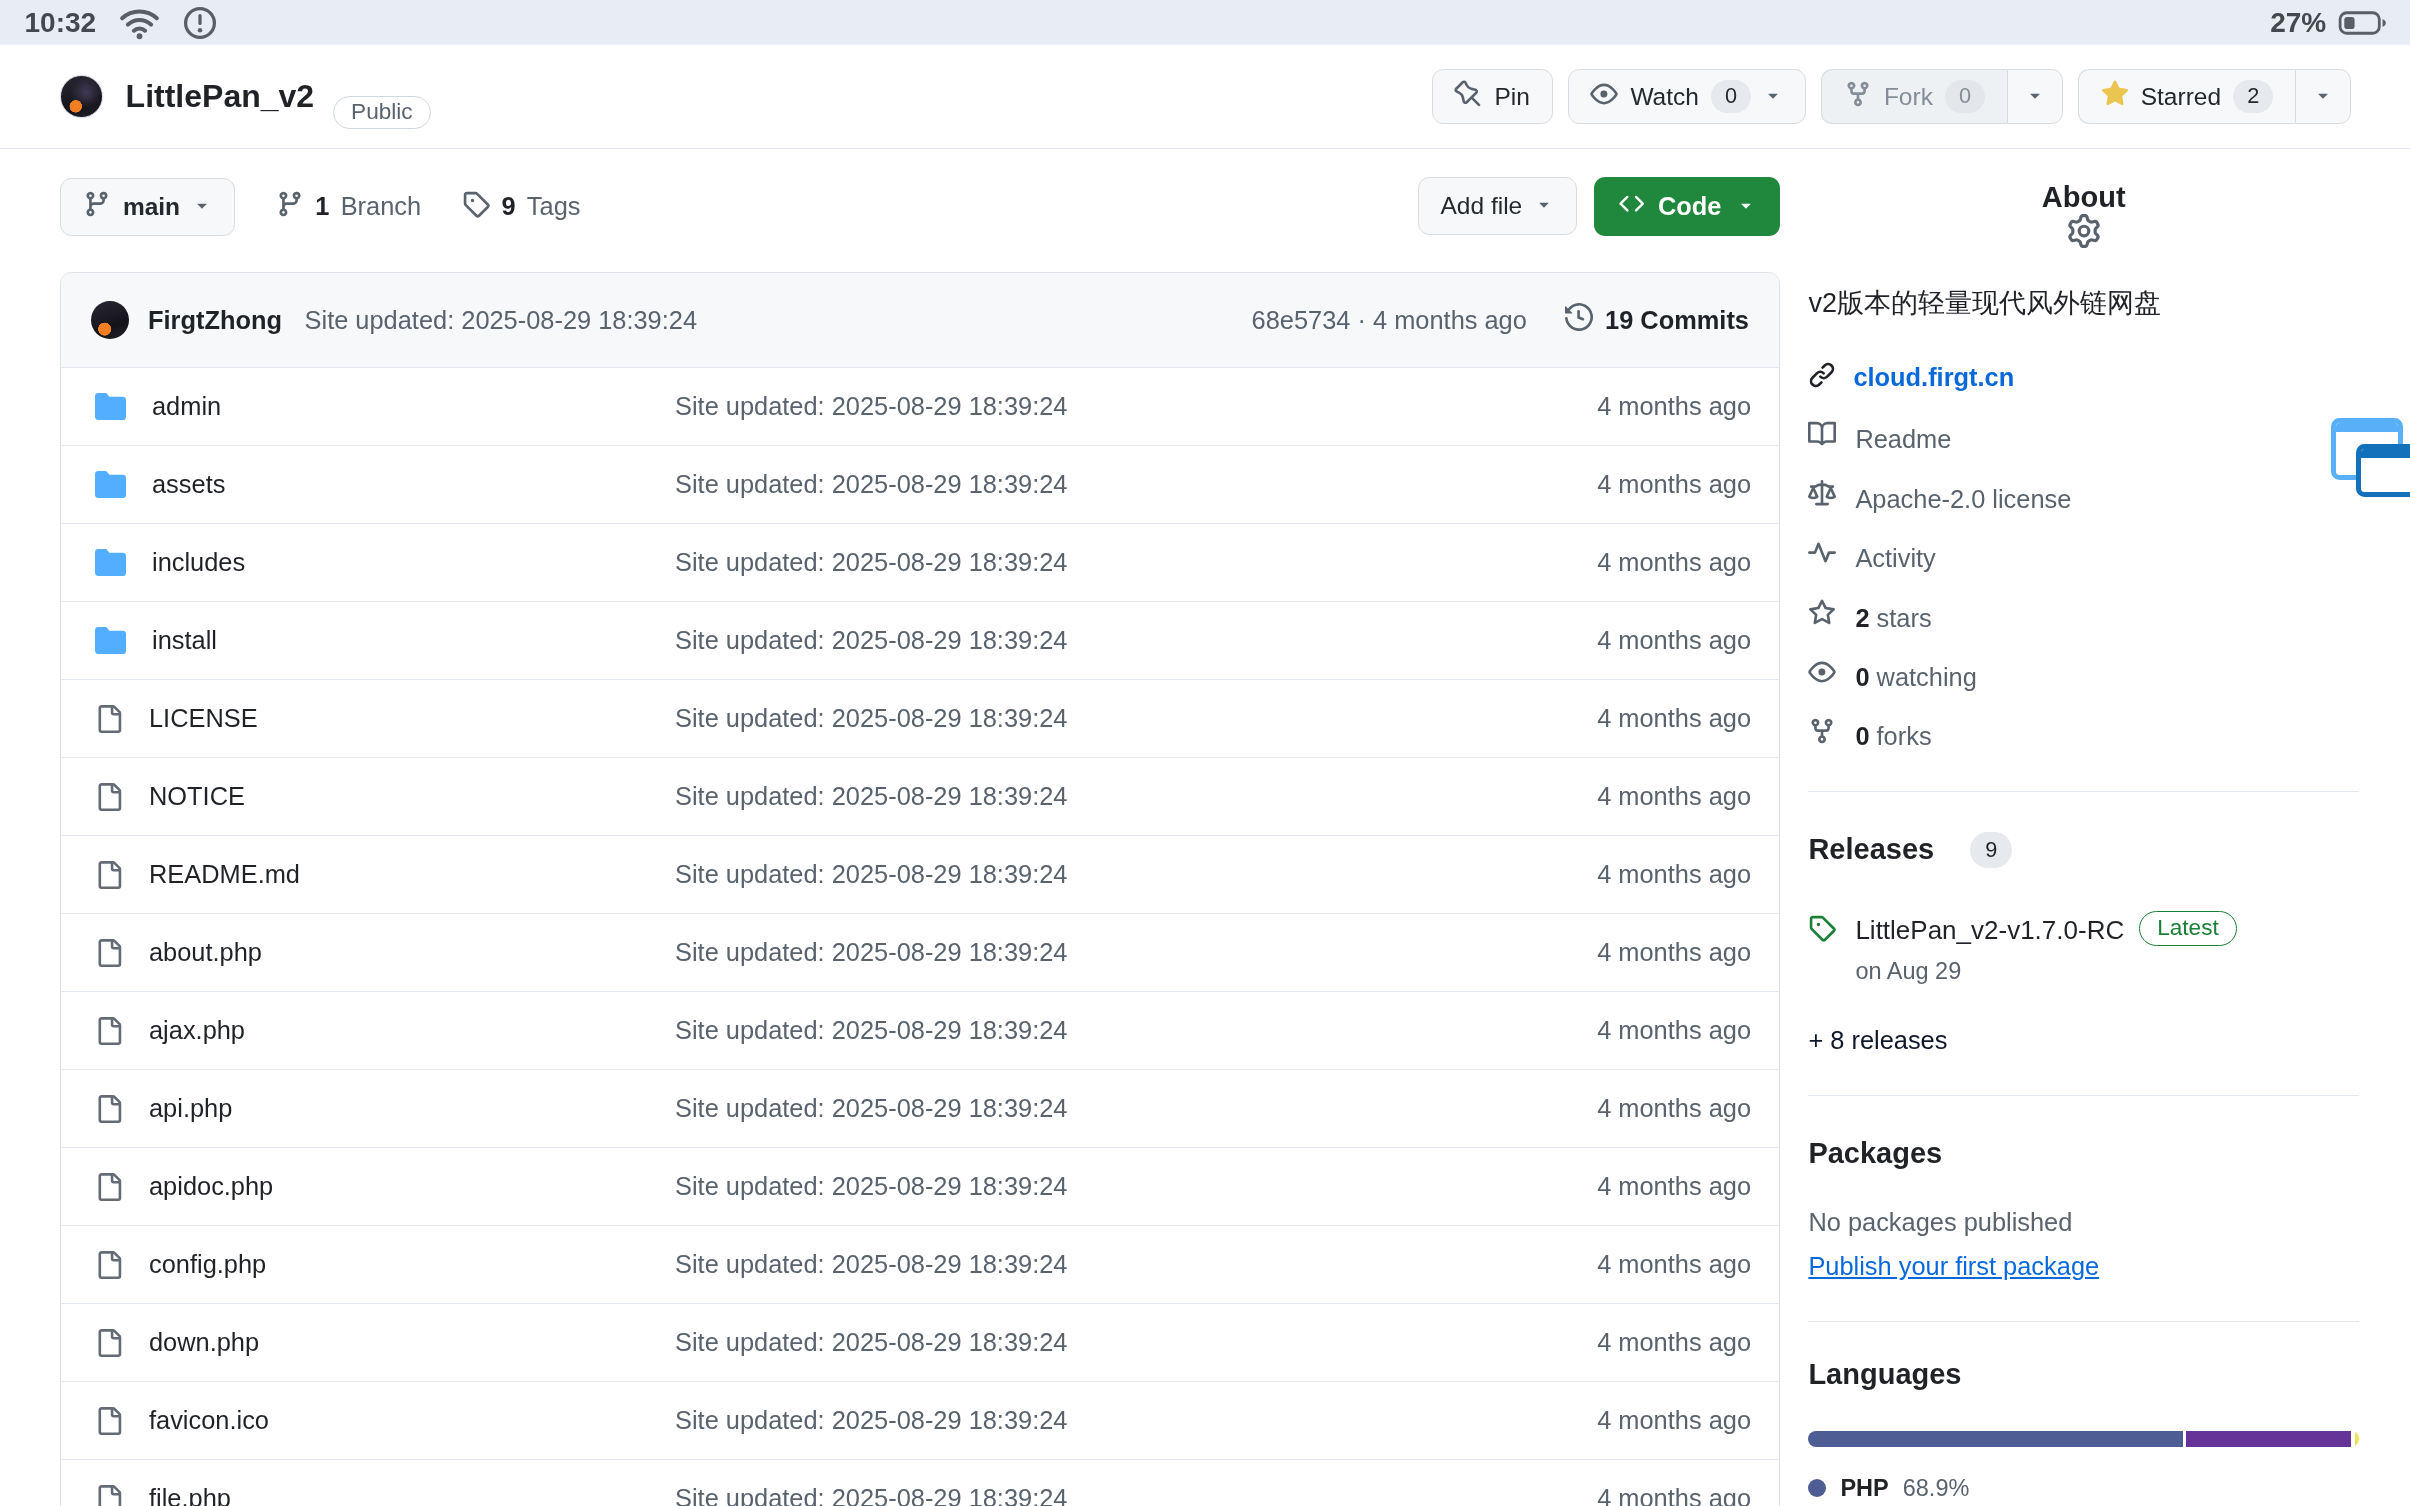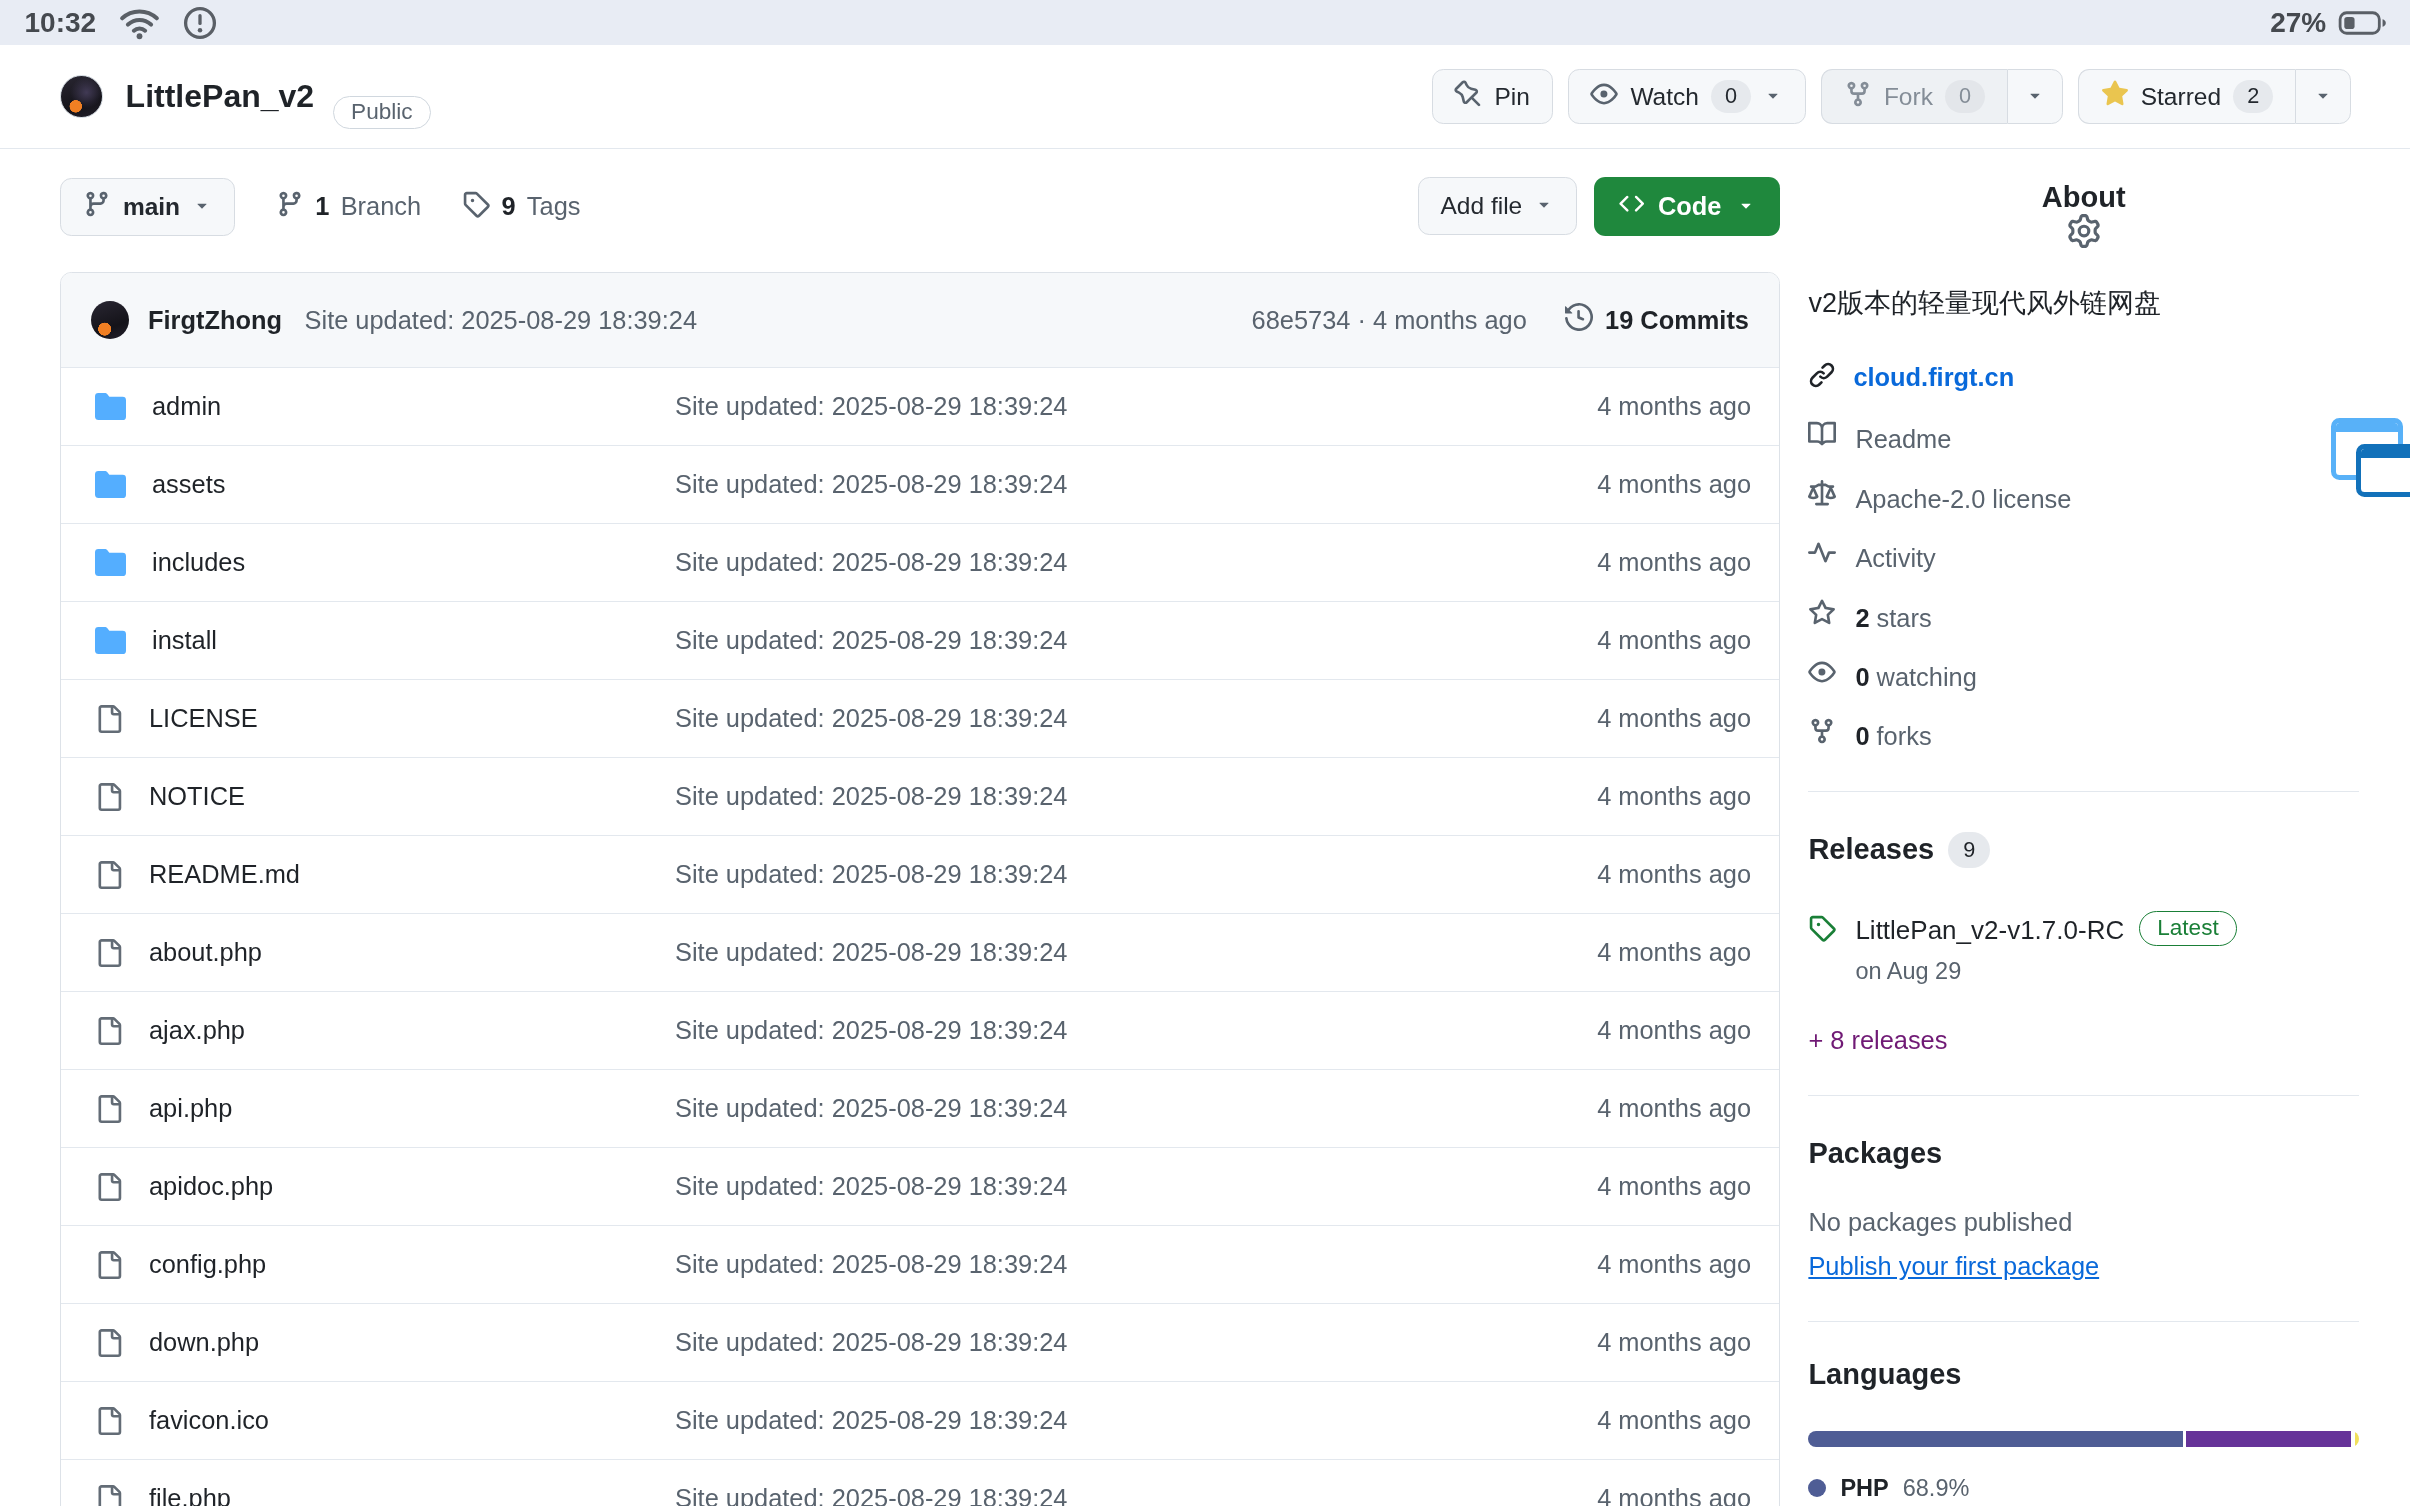"Releases" .releases-head { gap: 14px -> 36px }
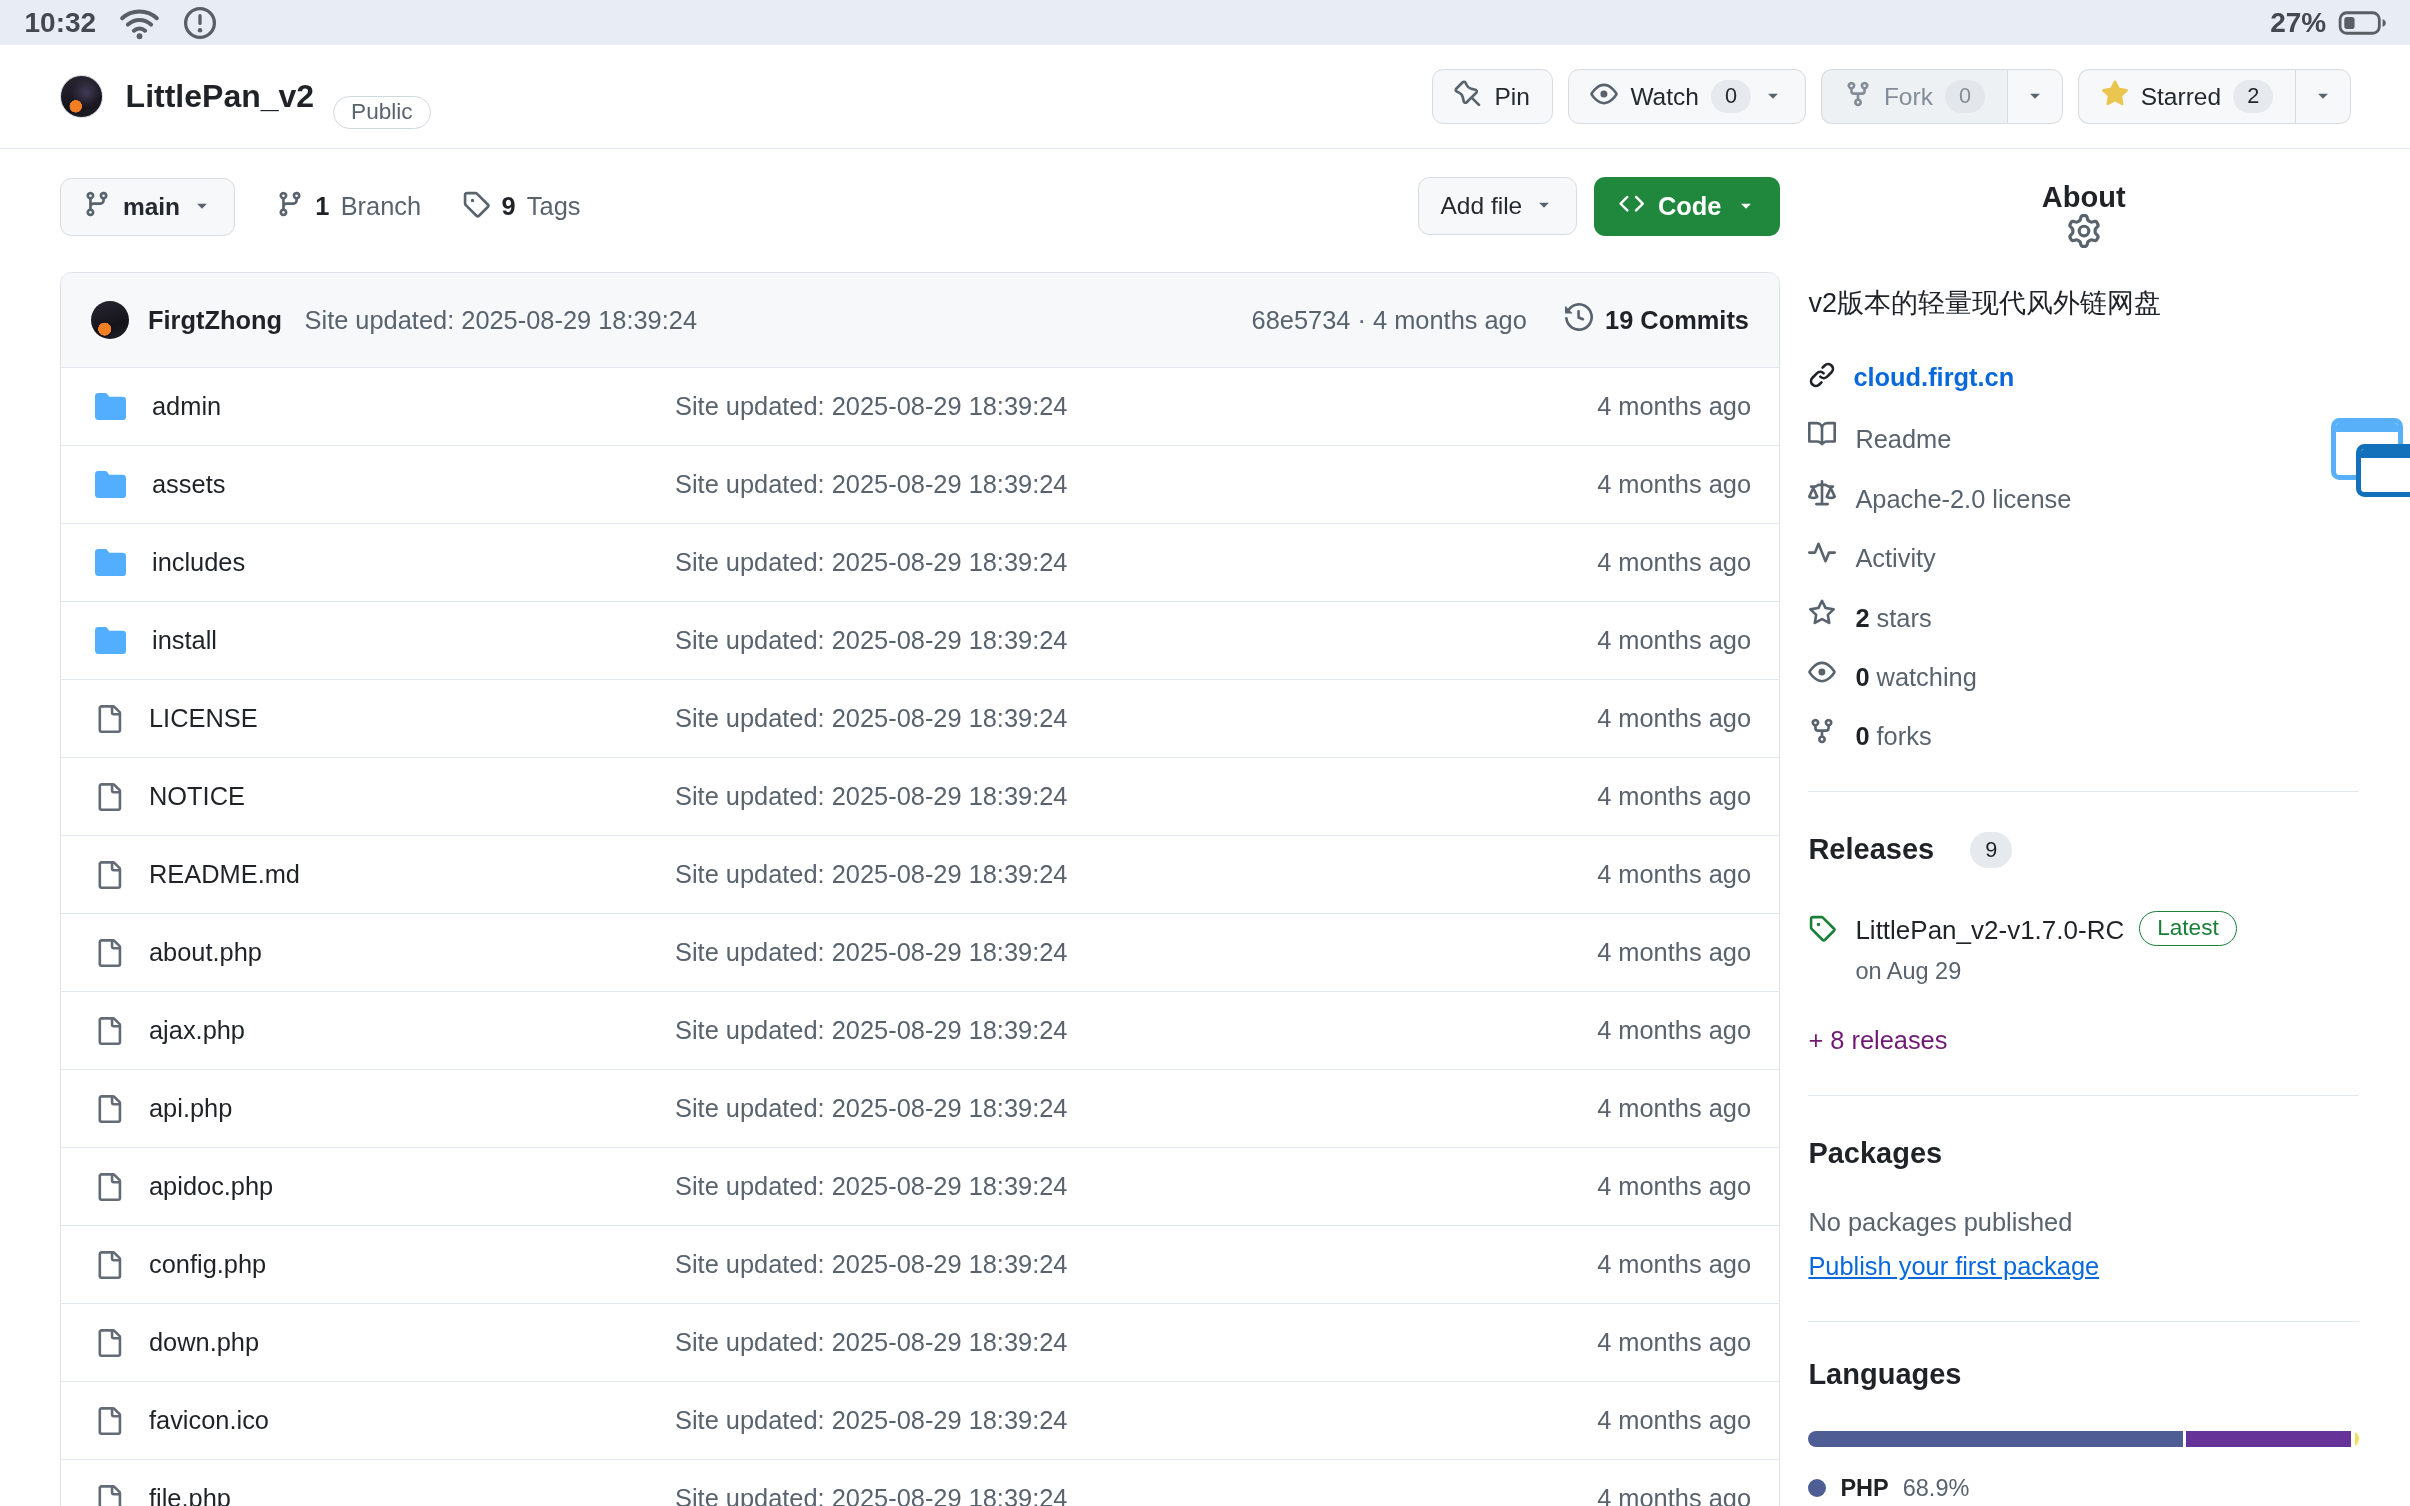"+ 8 releases" .more-link { color: #701a75 -> #0f172a }
